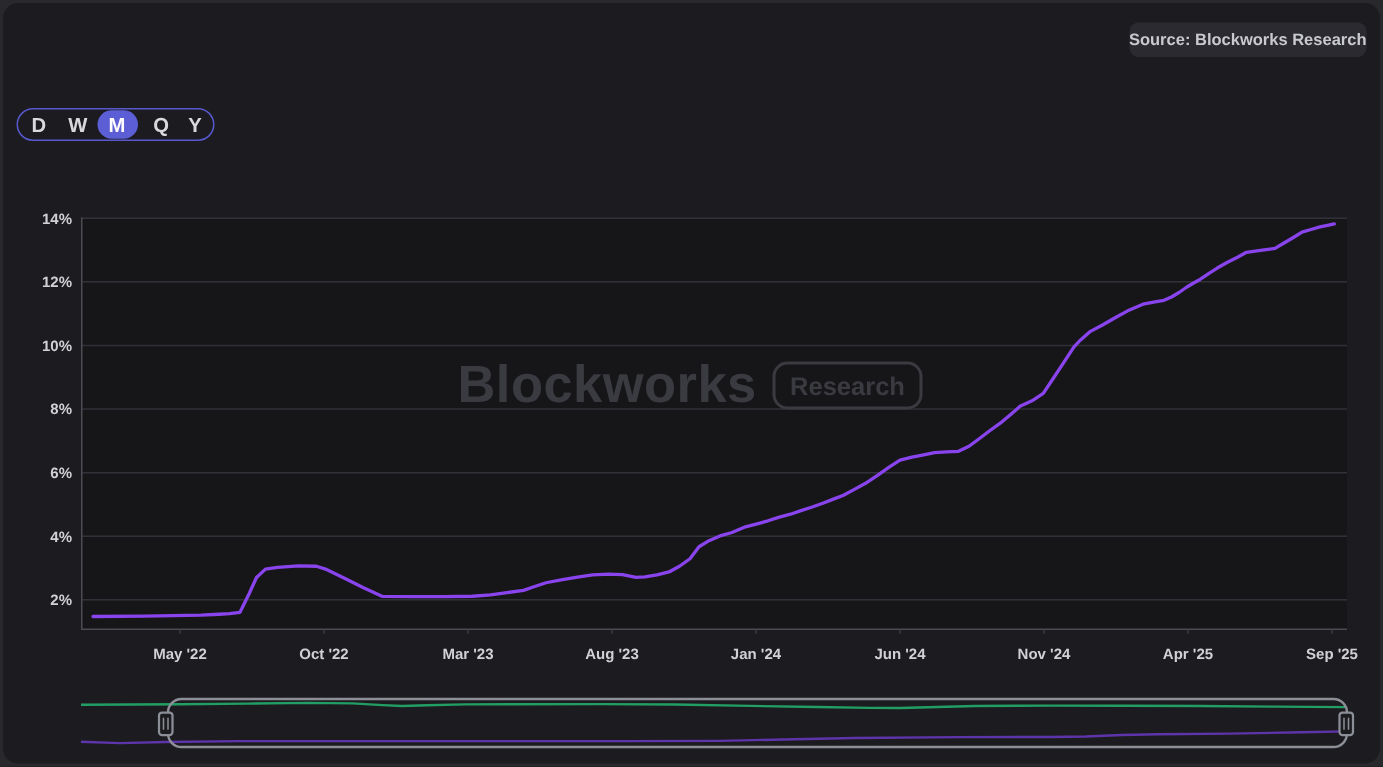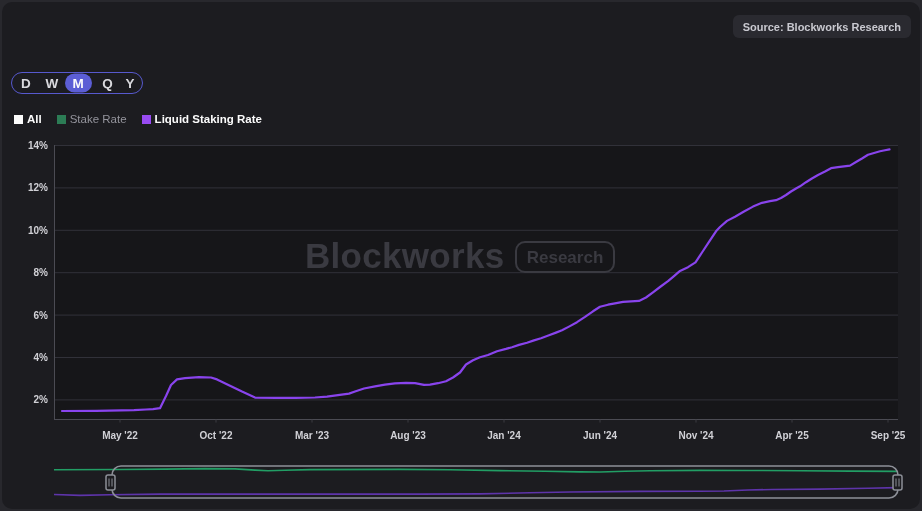"Source: Blockworks Research" .chip { padding: 0 10px -> 0 0 }
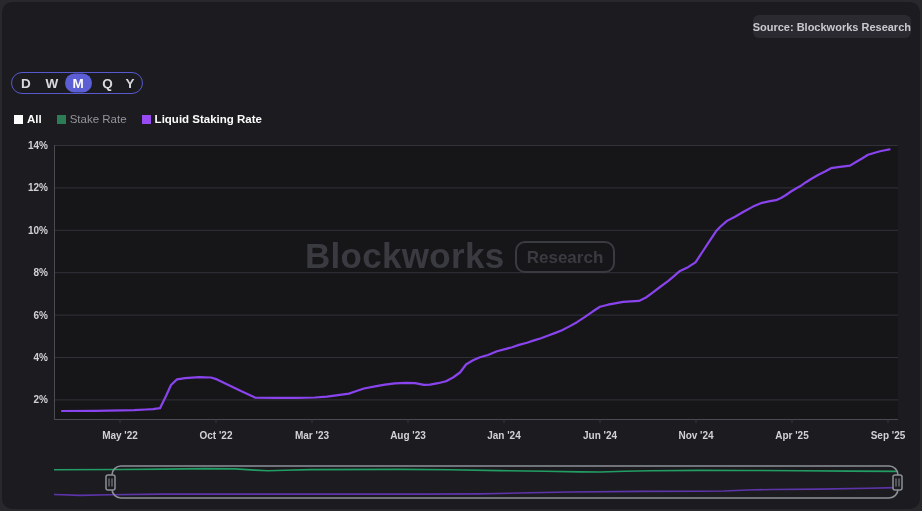"All" div.legend { html: <div> <div> <span></span> <span>All</span> </div> <div> <span></span> <span>Stake Rate</span> </div> <div> <span></span> <span>Liquid Staking Rate</span> </div> </div> -> none }
